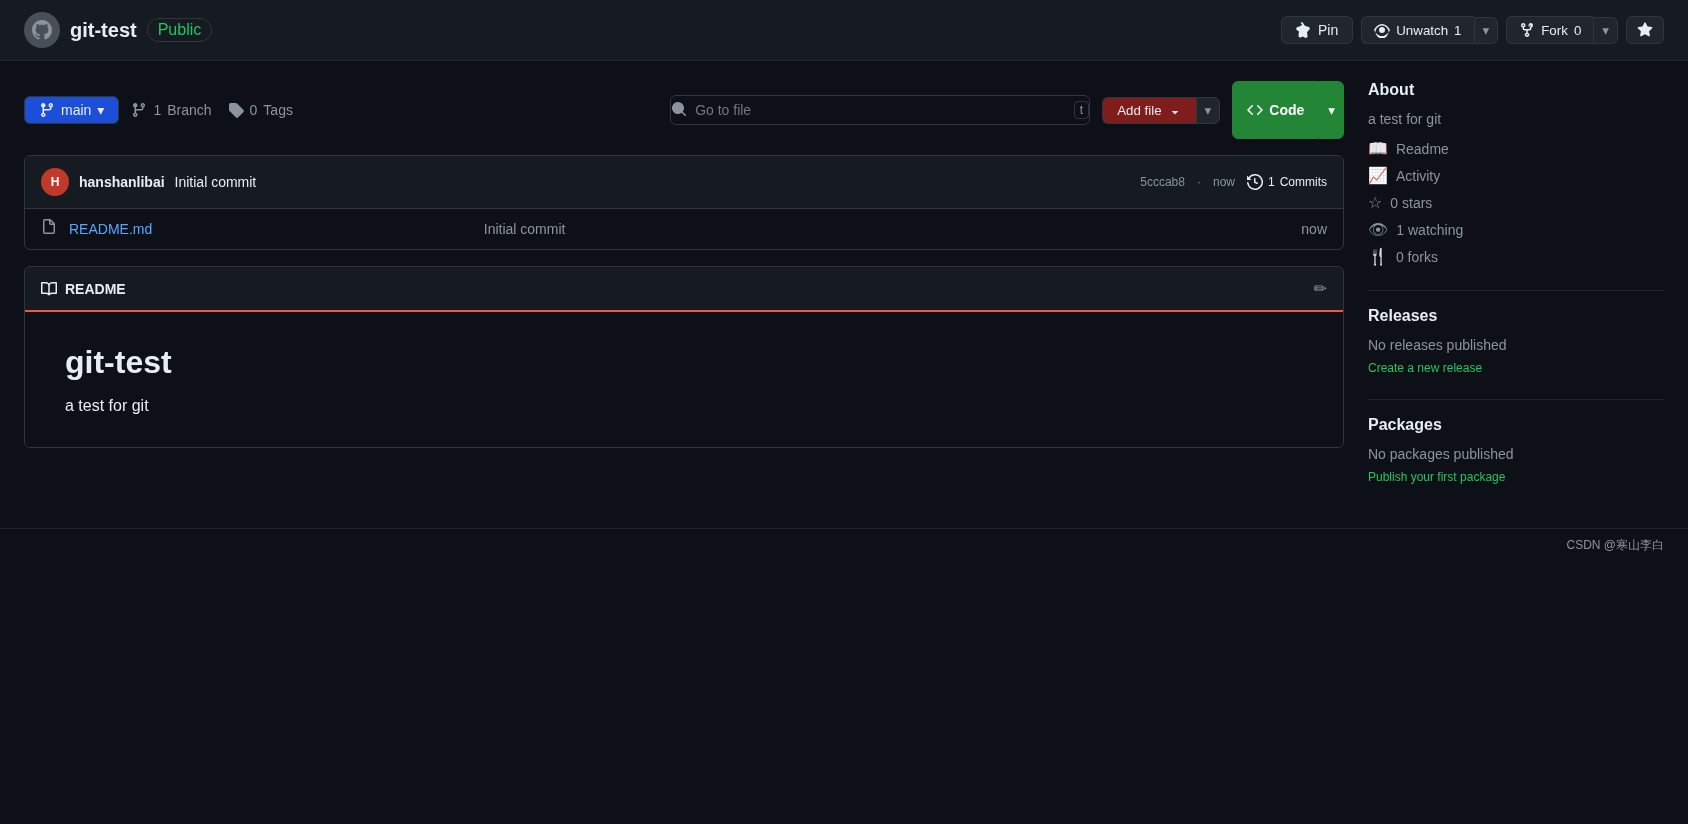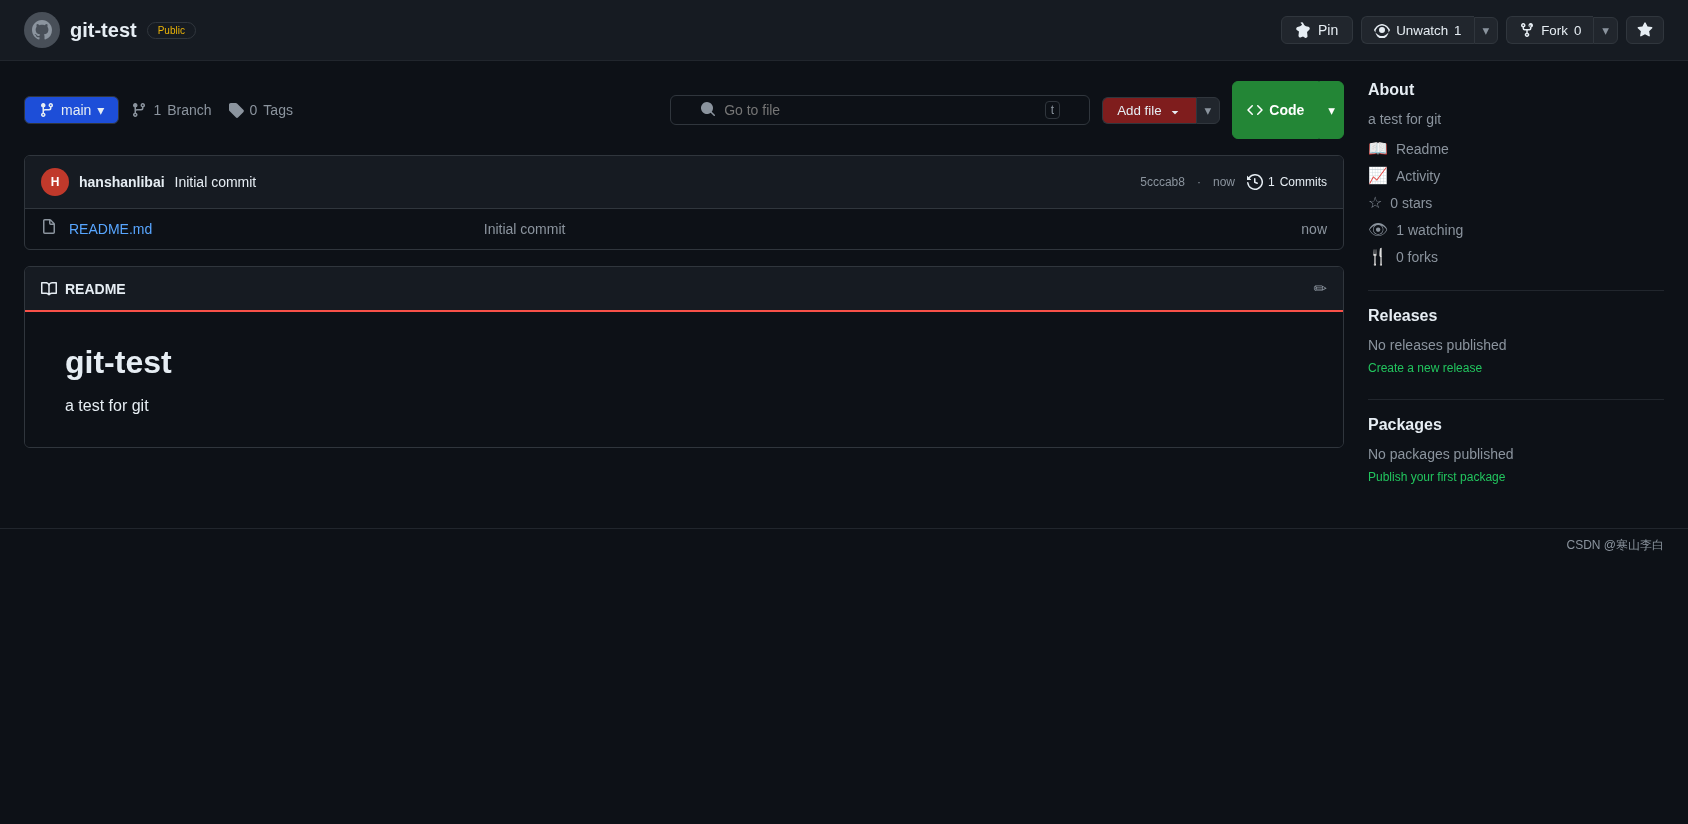"Public" .badge-public { color: #eab308 -> #22c55e; font-size: 10px -> 16px }
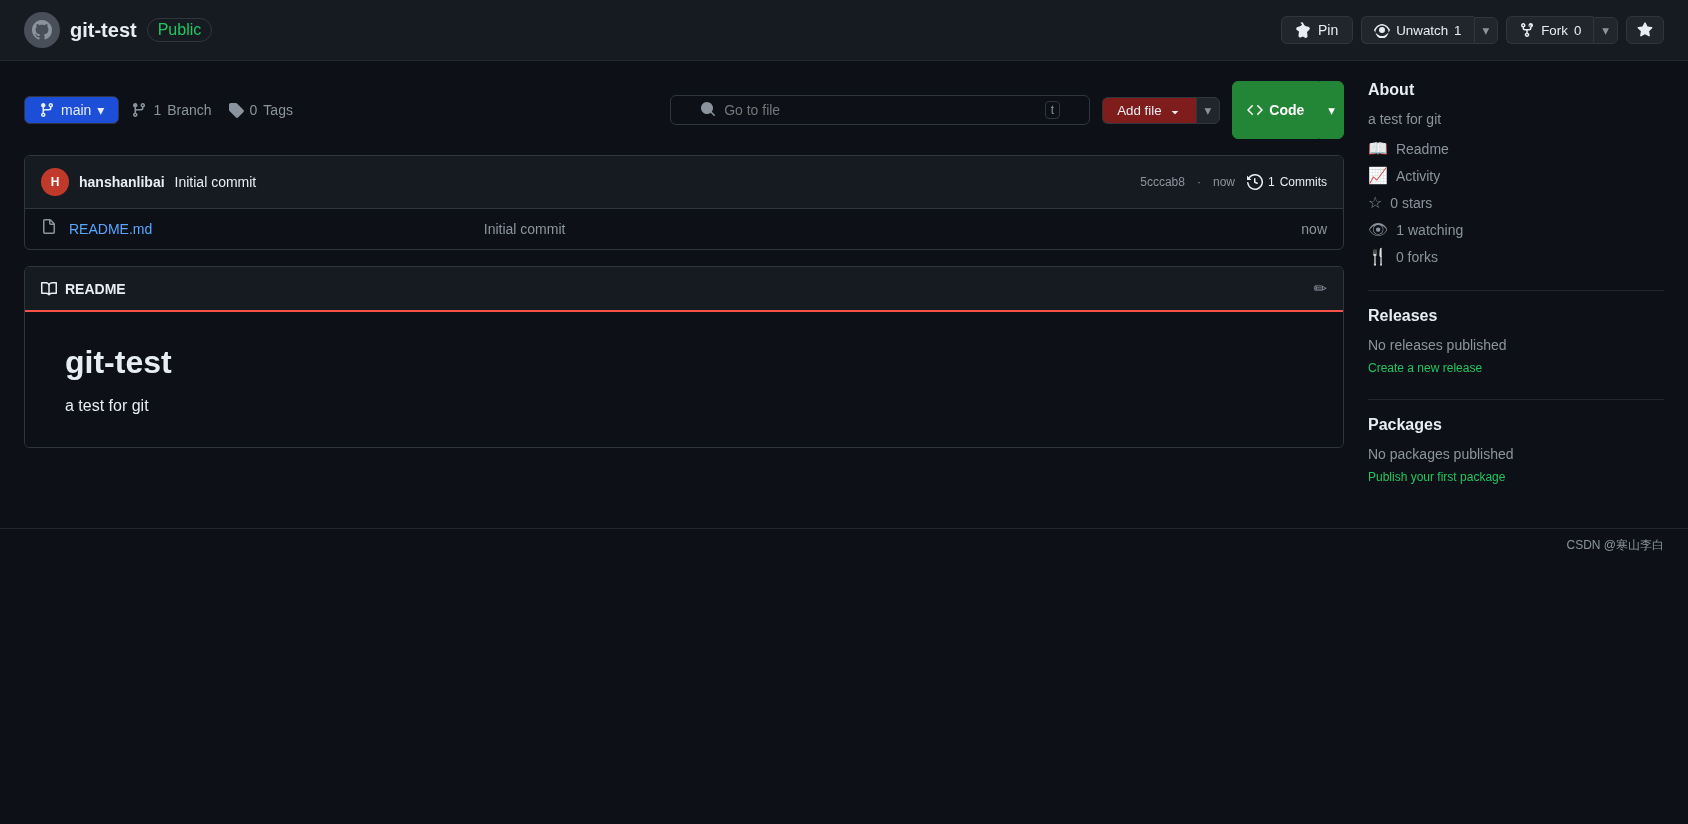"Go to file" .search-bar { padding: 5px 29px -> 5px 0 }
